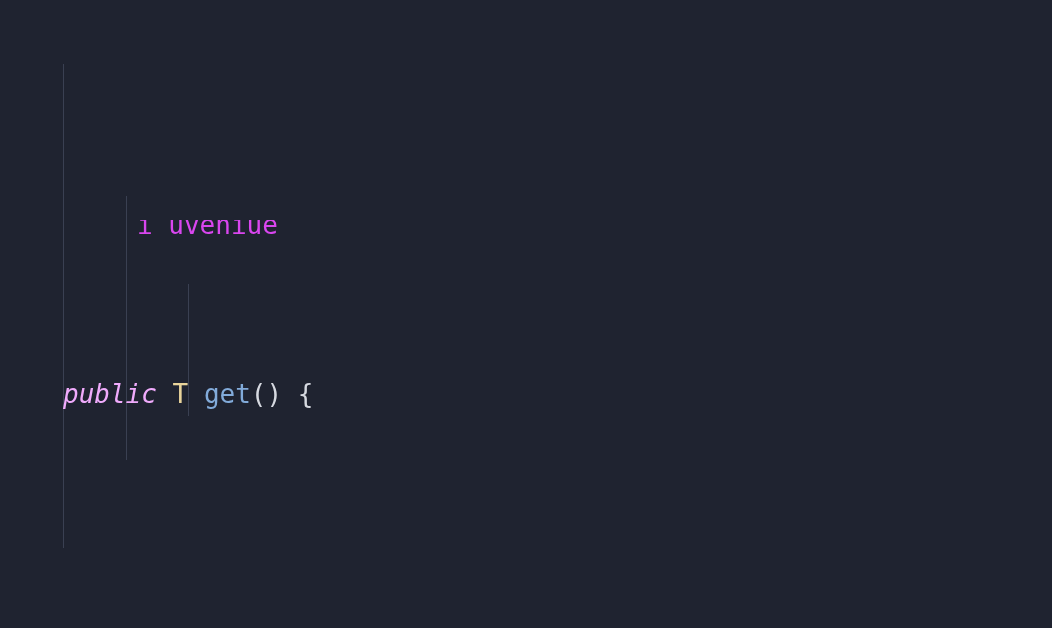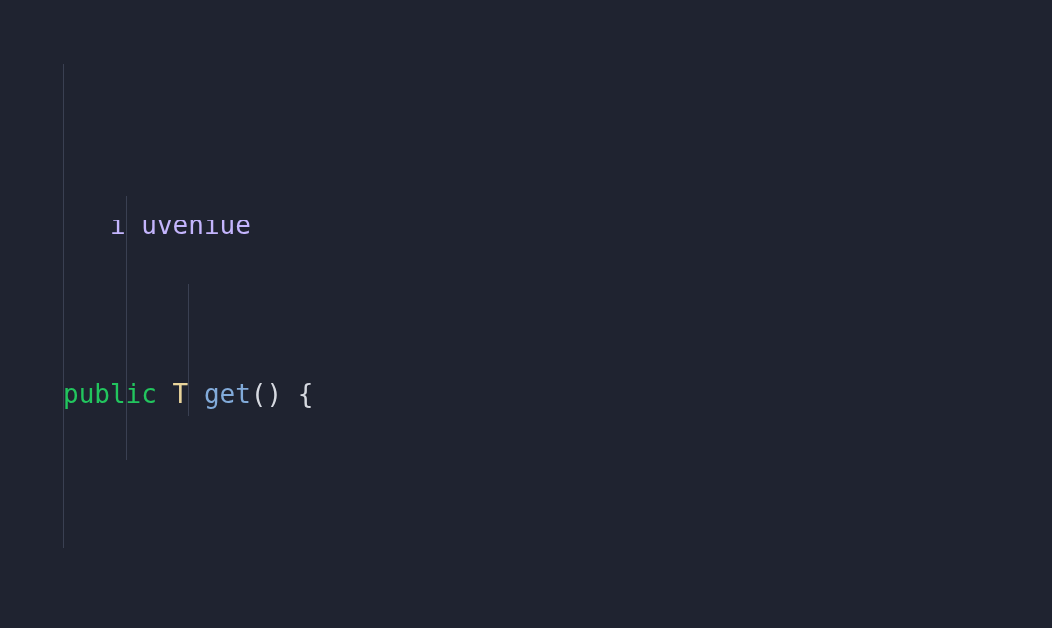"i uveniue" .dim { color: #c4b5fd -> #d946ef; margin-left: none -> 27px }
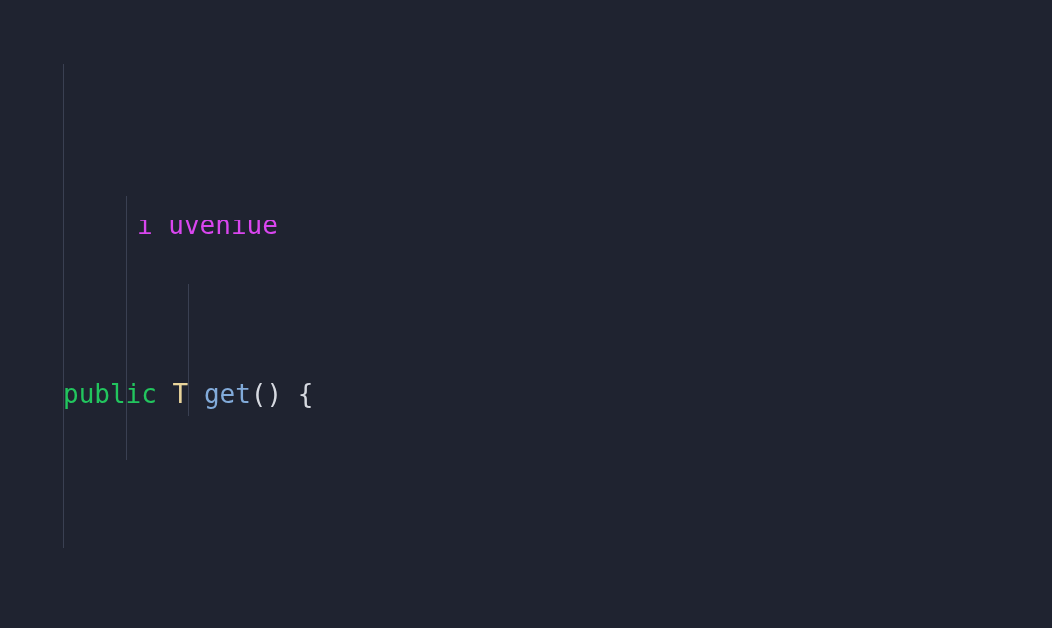"public" .kw { color: #22c55e -> #f0abfc; font-style: none -> italic }
